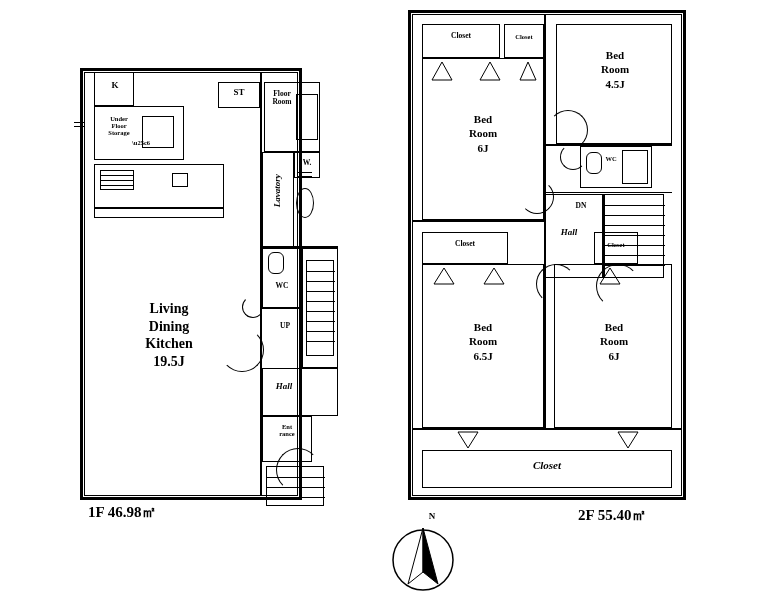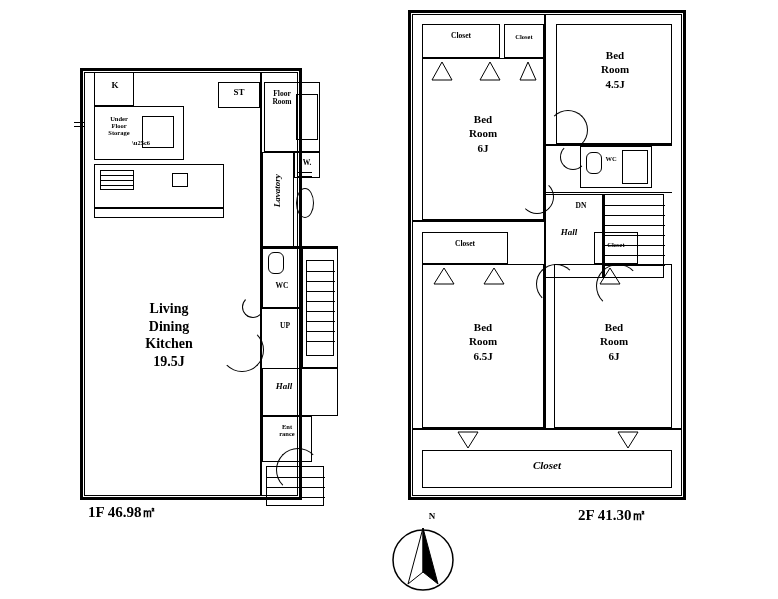"2F 41.30㎡" div.area { text: 41.30 -> 55.40 }
